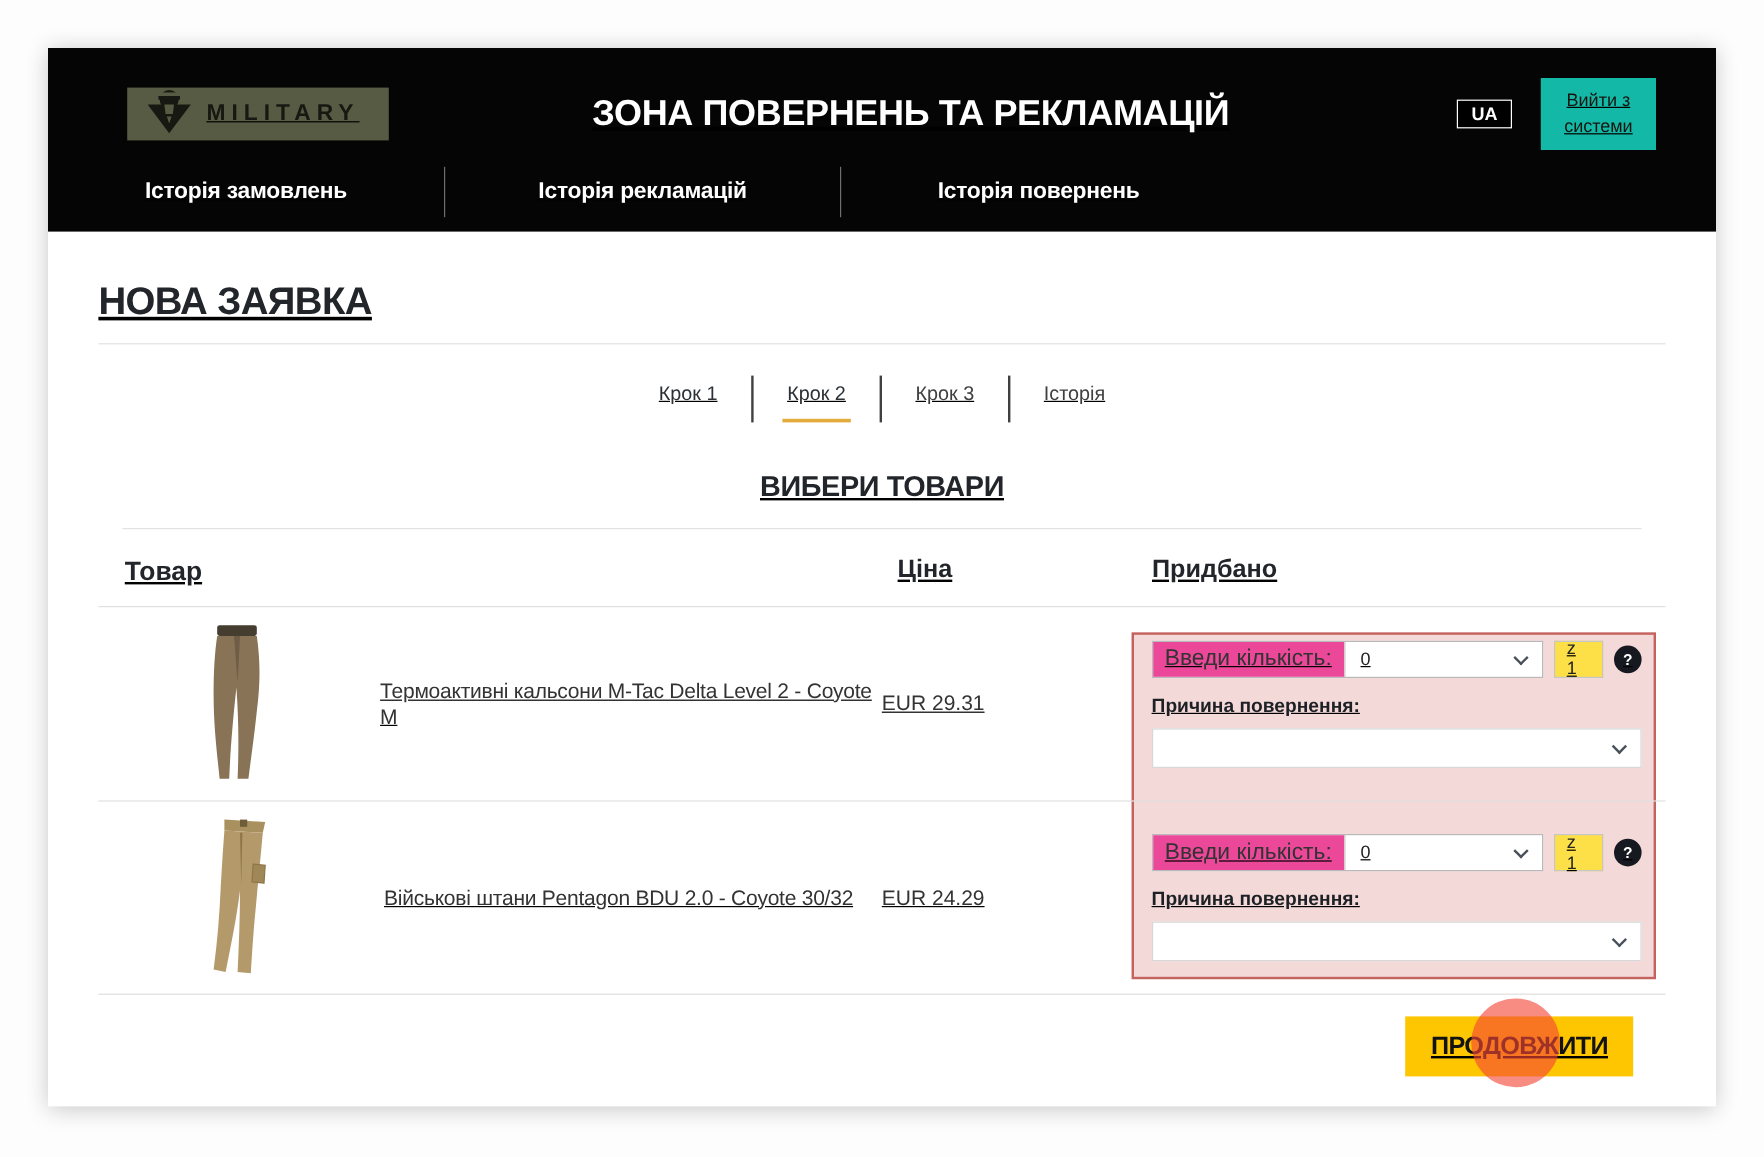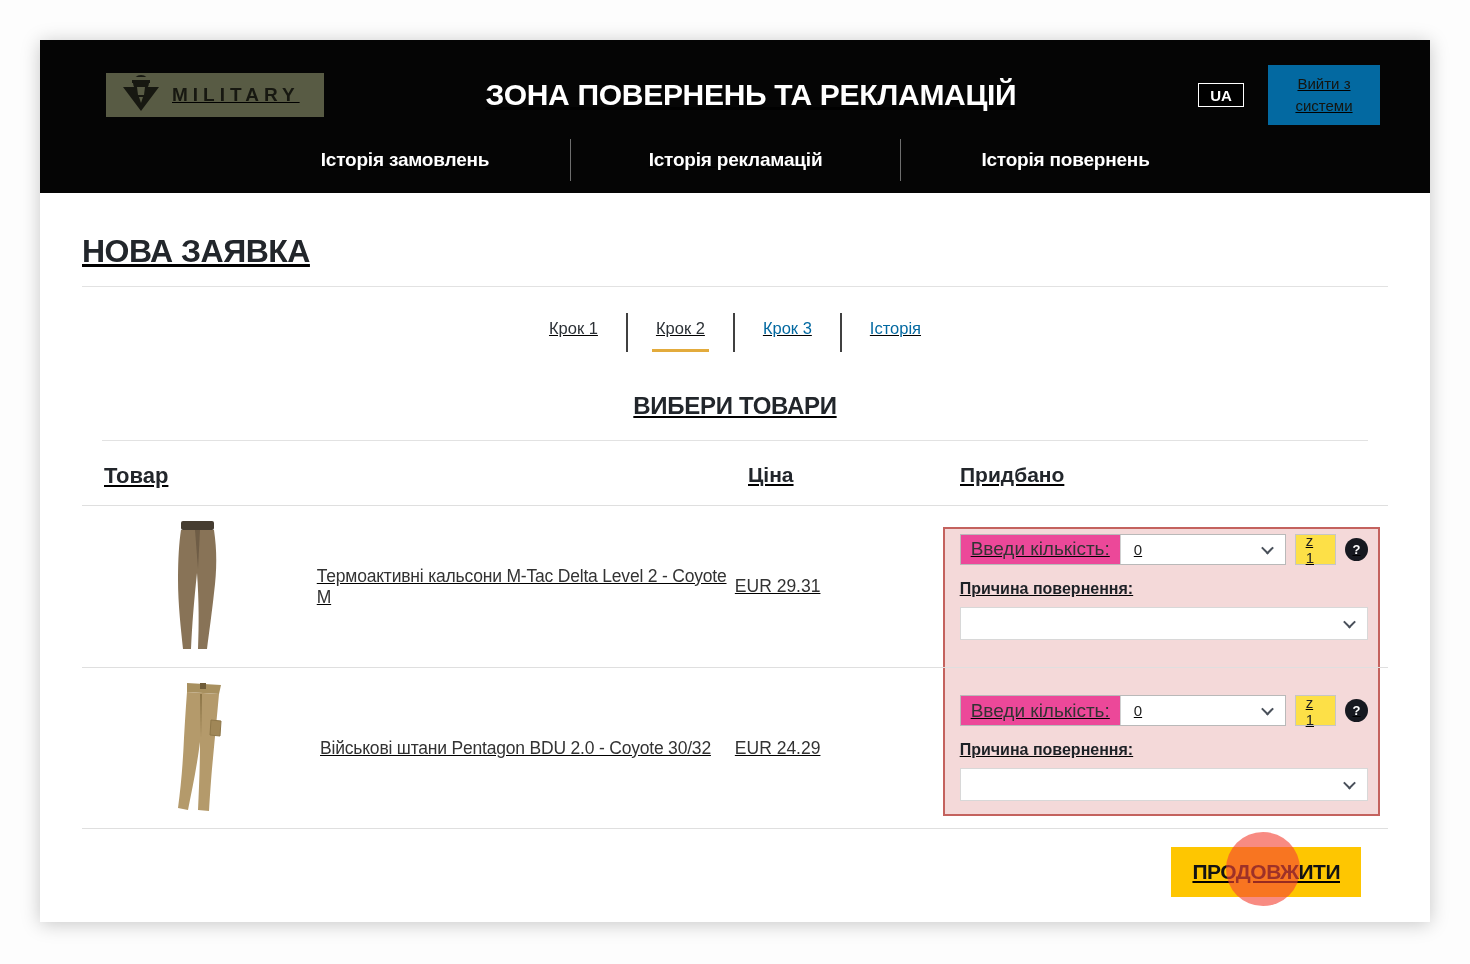"Вийти з системи" .logout-btn { background: #0369a1 -> #14b8a6; width: 112px -> 96px }
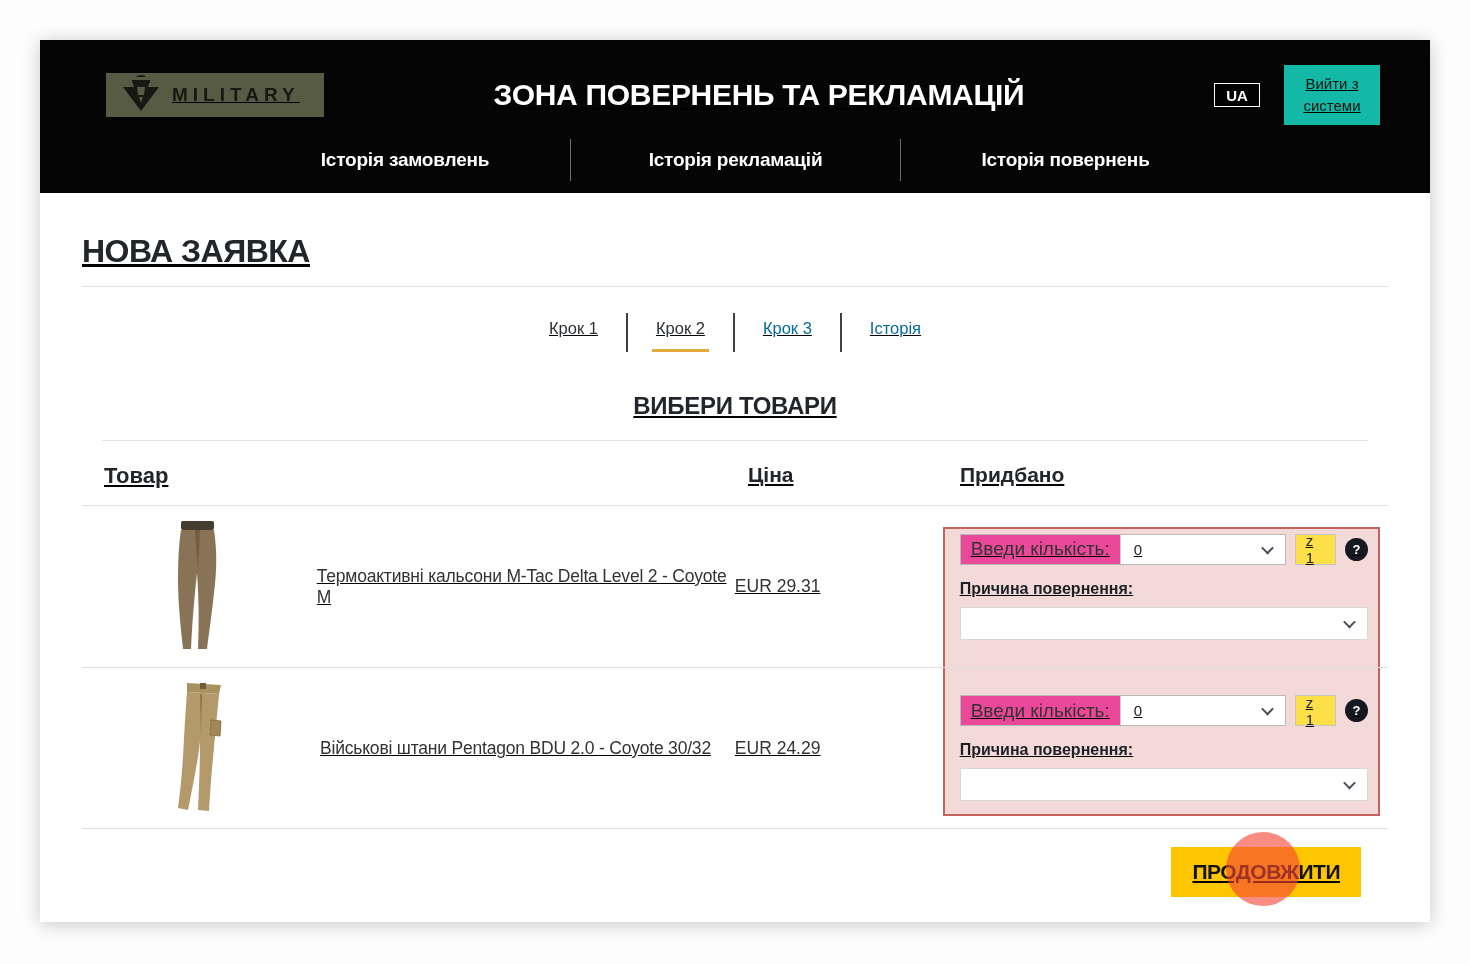"Історія замовлень" .hdr-nav { justify-content: center -> flex-start }
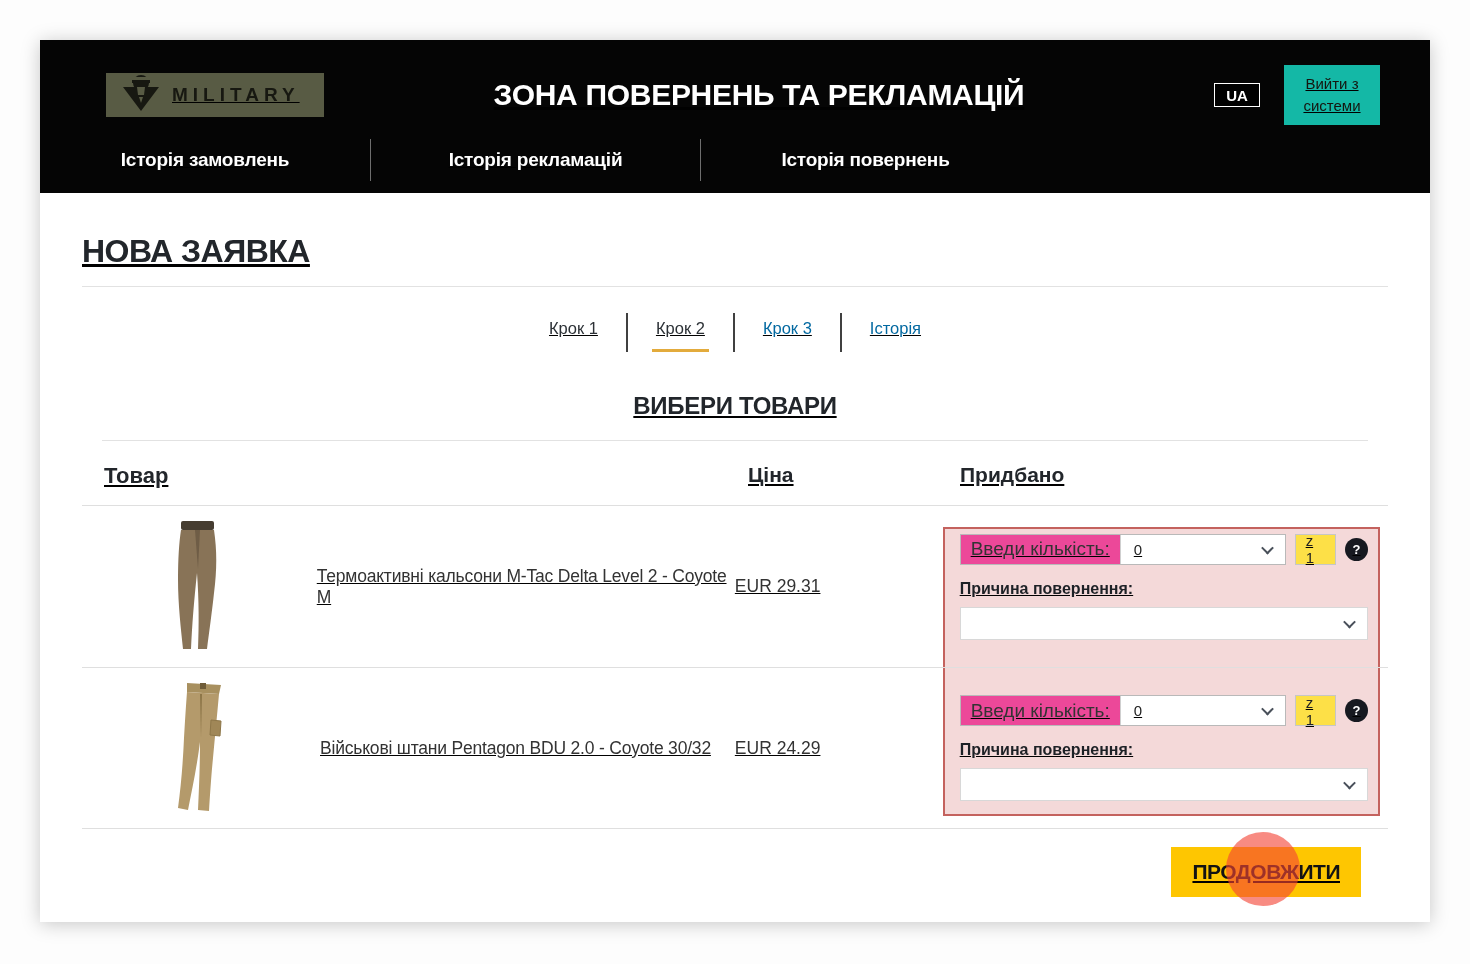"Крок 3" .step.upcoming { color: #0369a1 -> #404040 }
